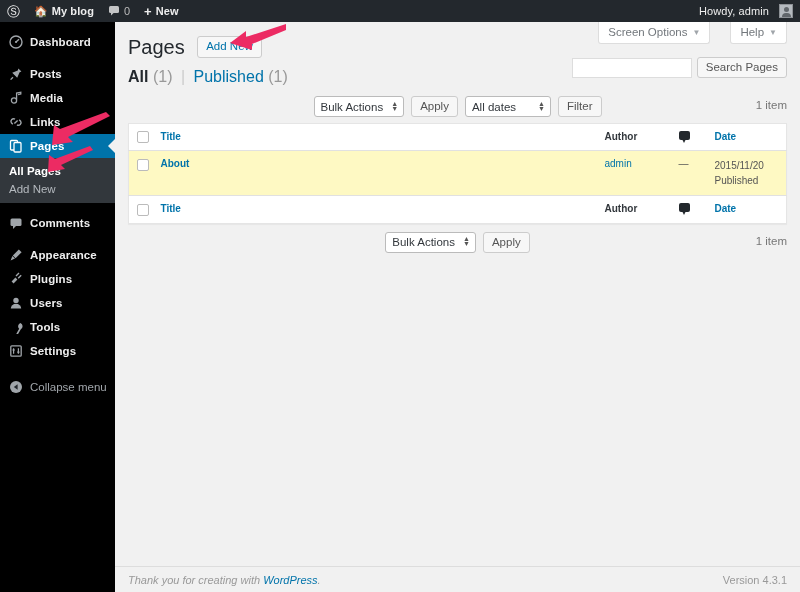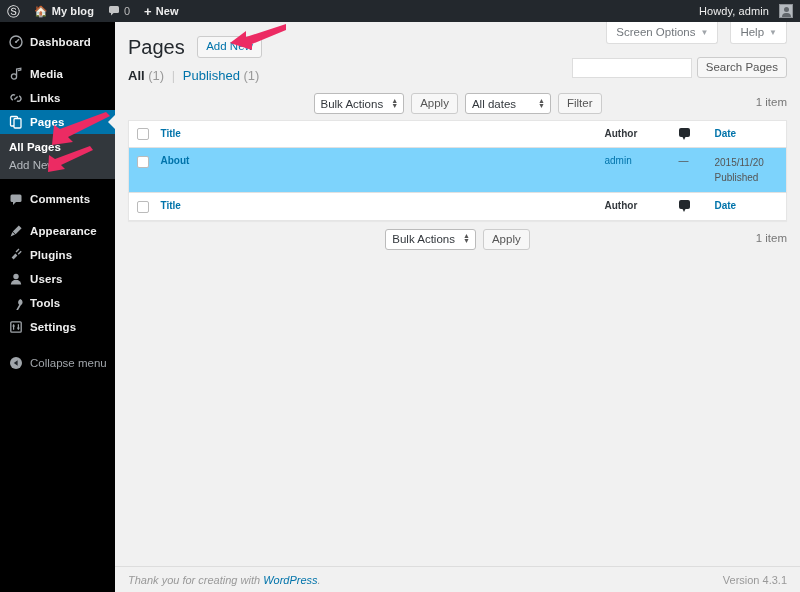"Screen Options" .screen-meta { gap: 12px -> 20px }
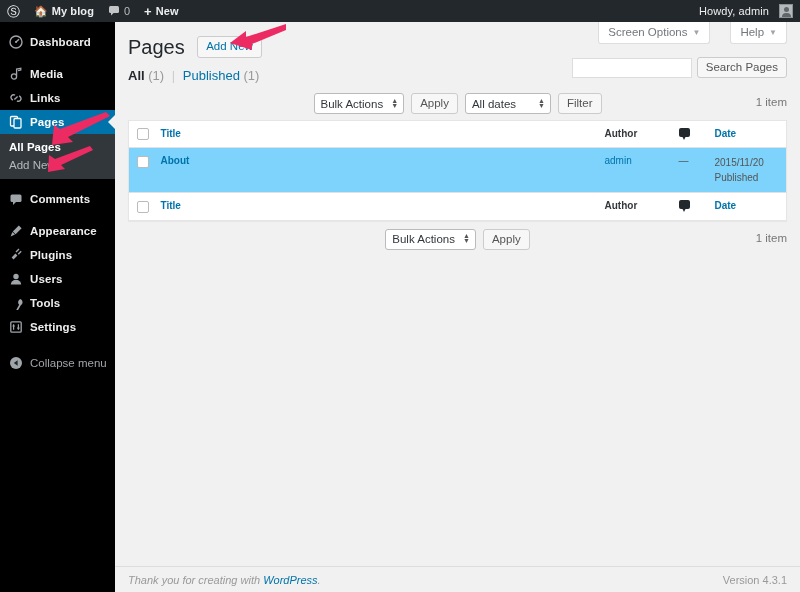"Posts" div.menu-item { html: none -> <div> <span> <svg> <path></path> <path></path> </svg> </span> <span>Posts</span> </div> }
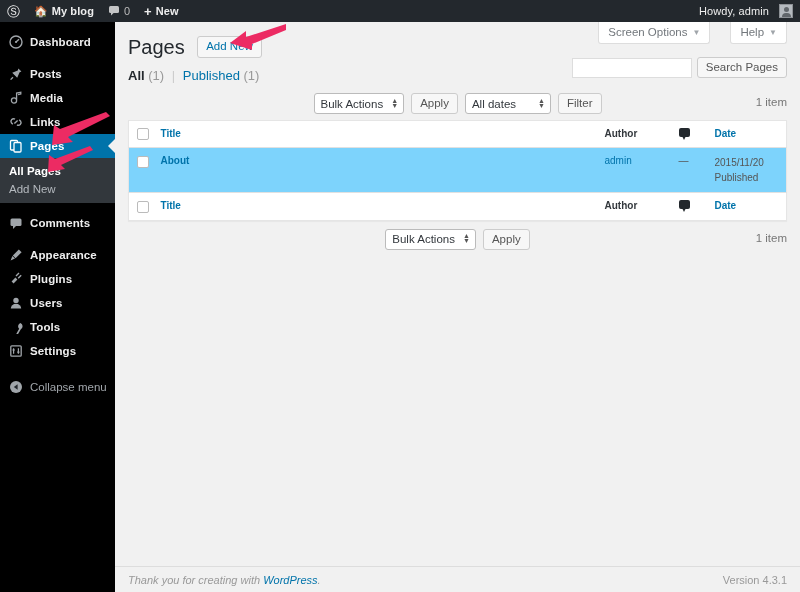"All (1) | Published (1)" .subsubsub { font-size: 13px -> 16px }
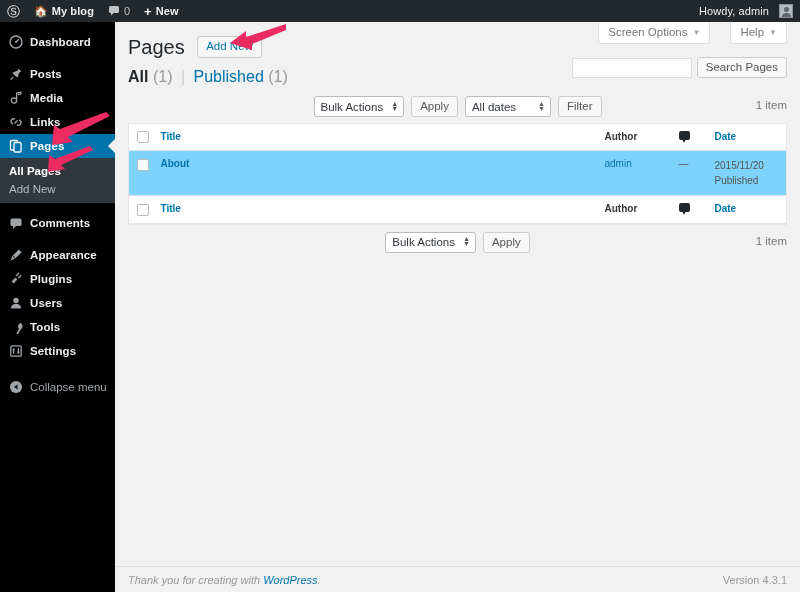"About" tbody tr { background: #7dd3fc -> #fef9c3 }
